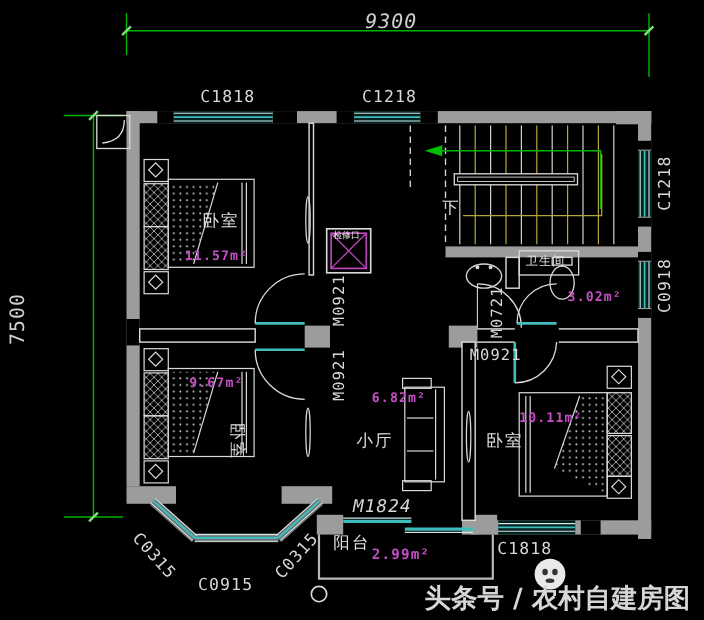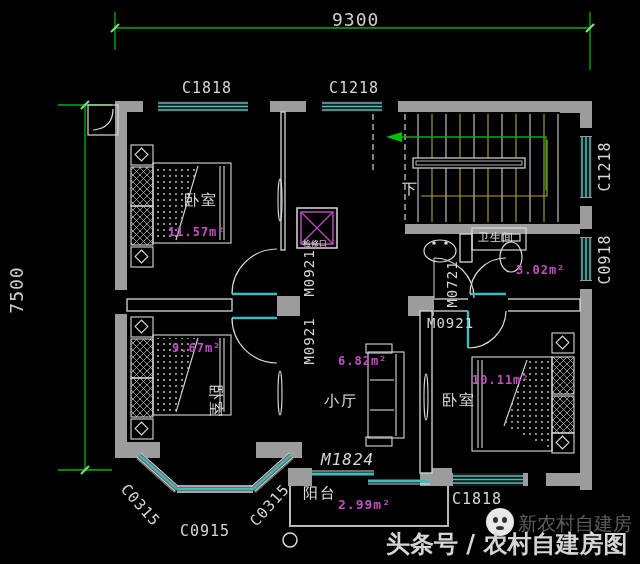"9300" div.lbl { font-style: none -> italic }
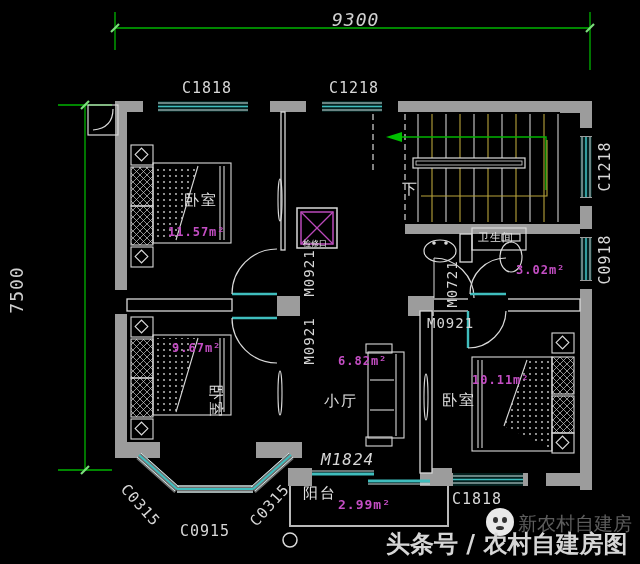"检修口" div.lbl { top: 240px -> 210px }
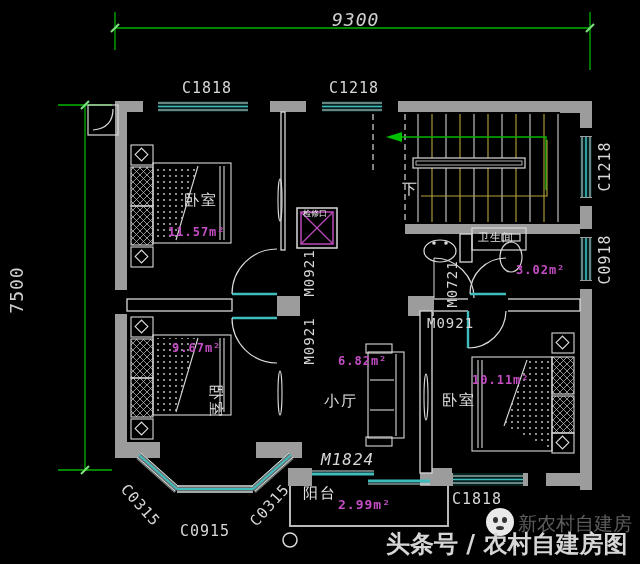"新农村自建房" div.wm-faint { html: <div>新农村自建房</div> -> none }
